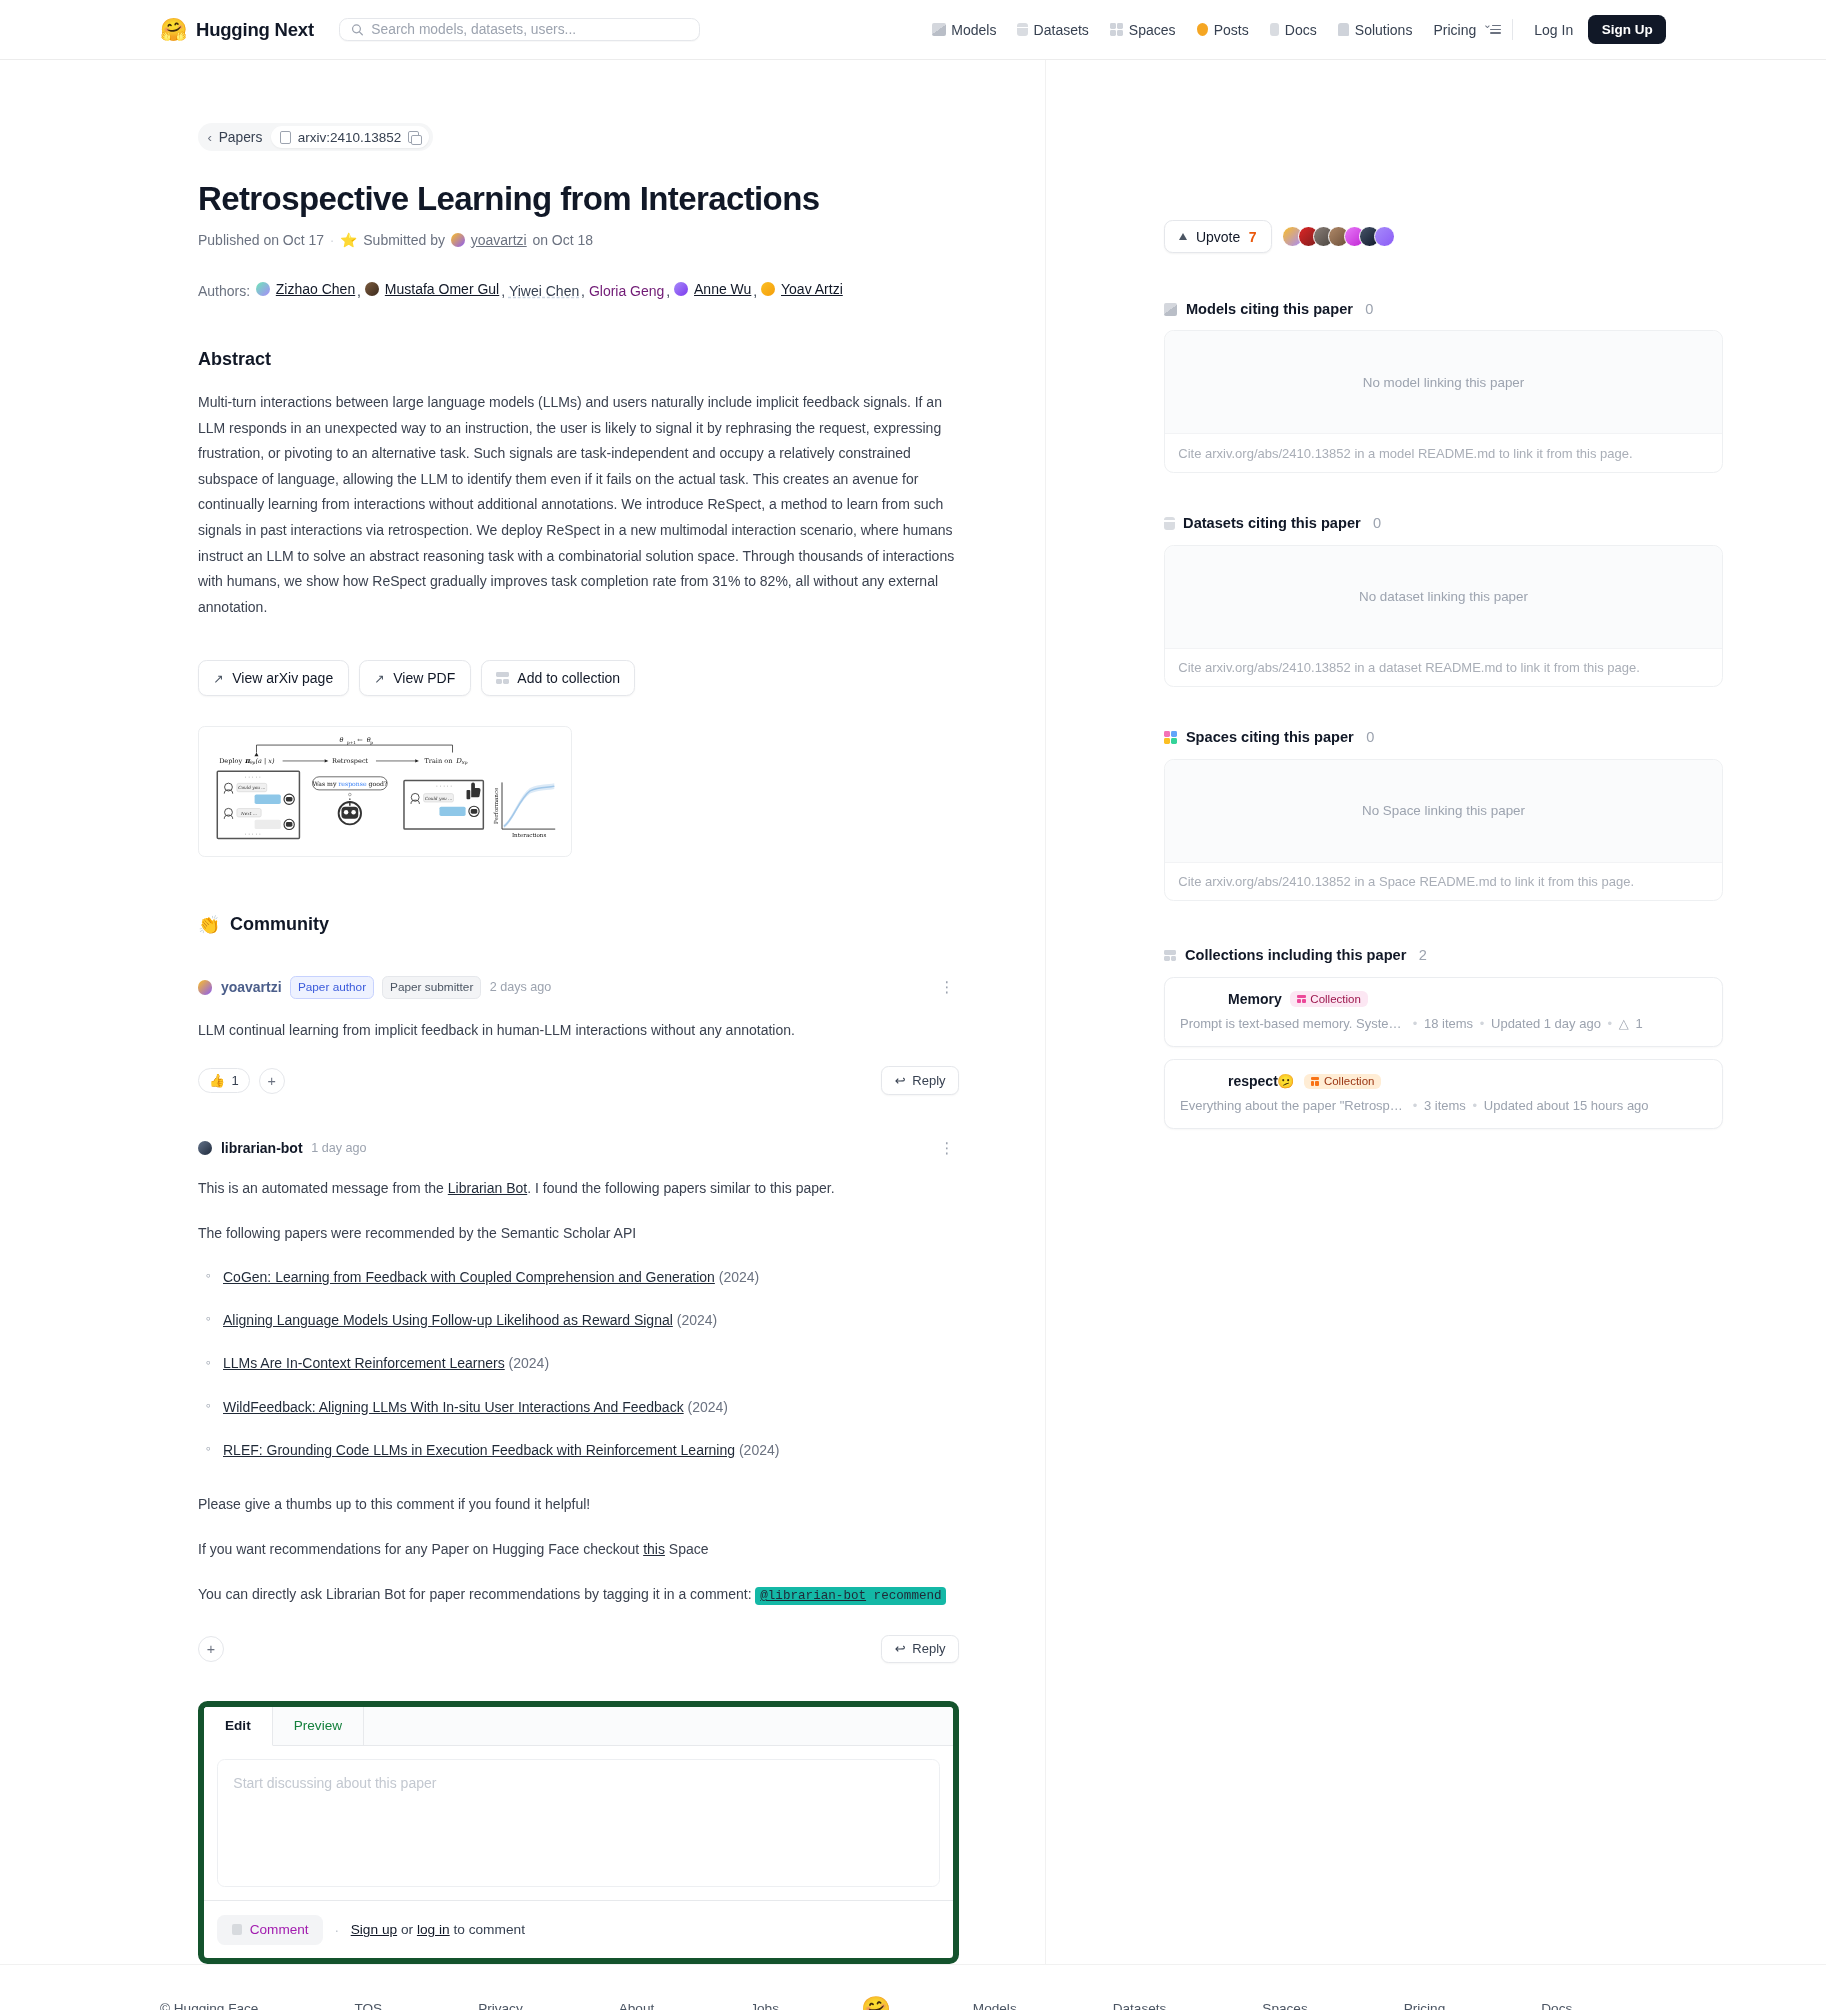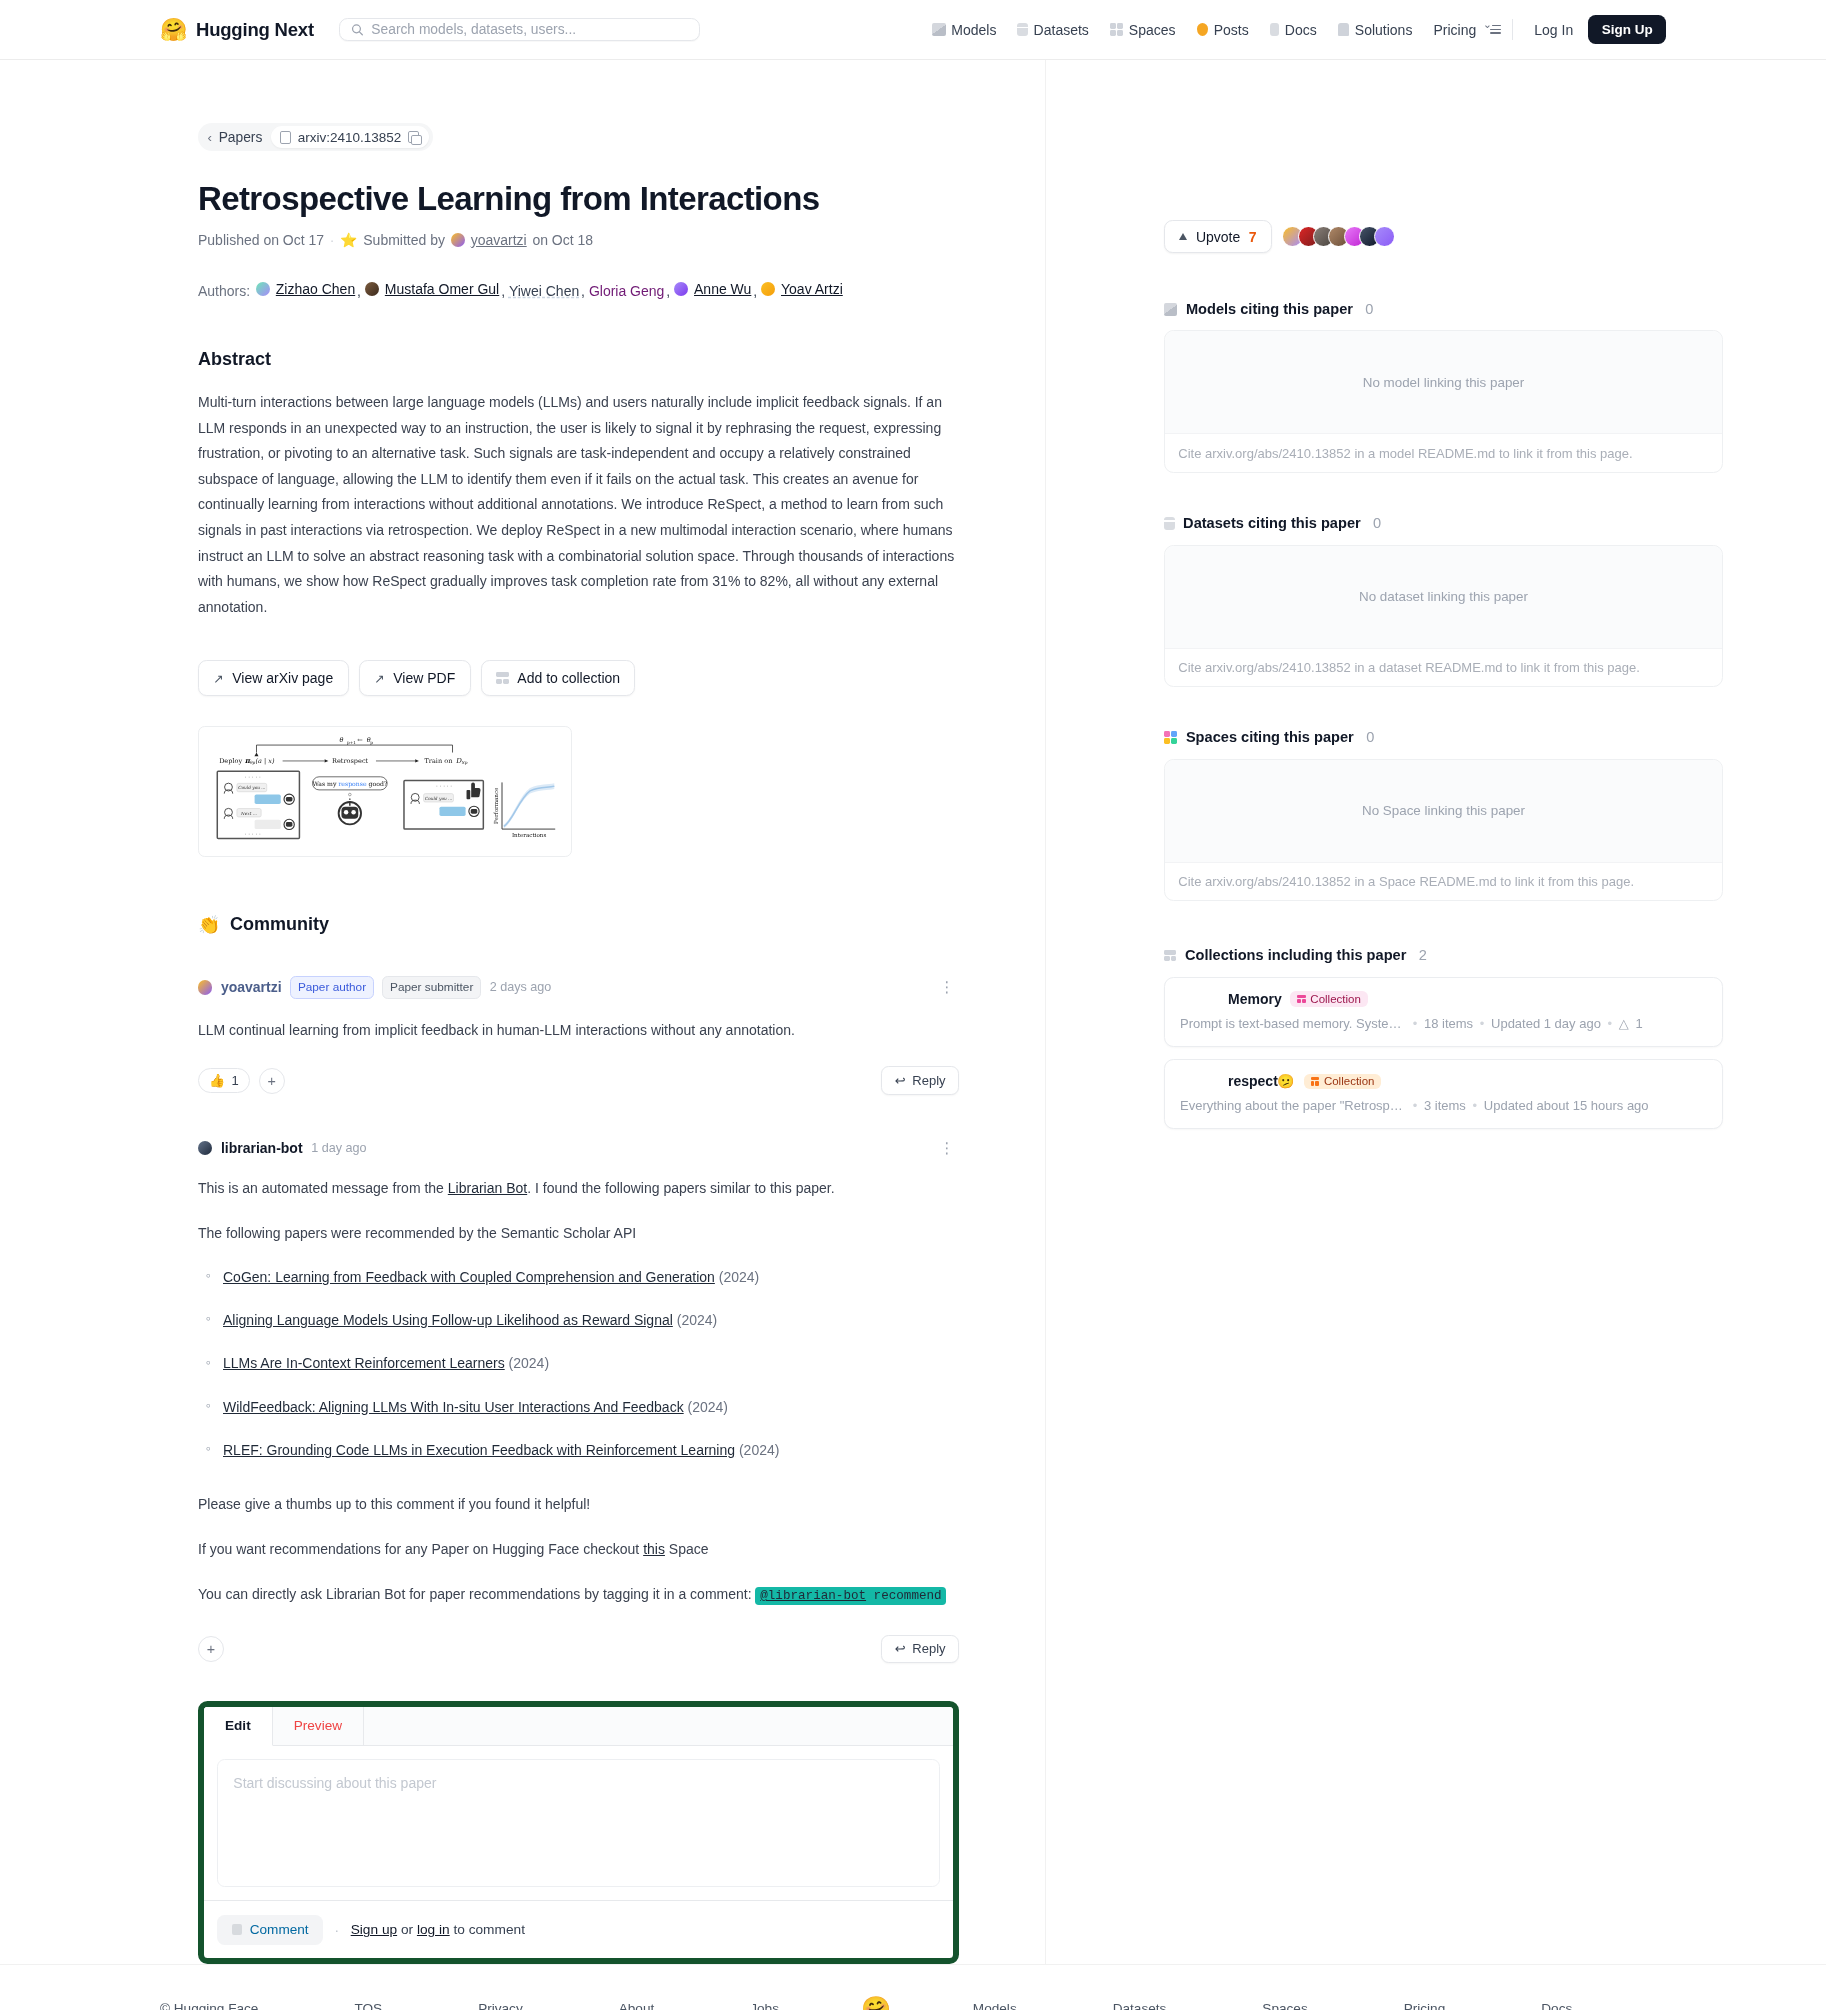"Preview" .tab { color: #ef4444 -> #15803d }
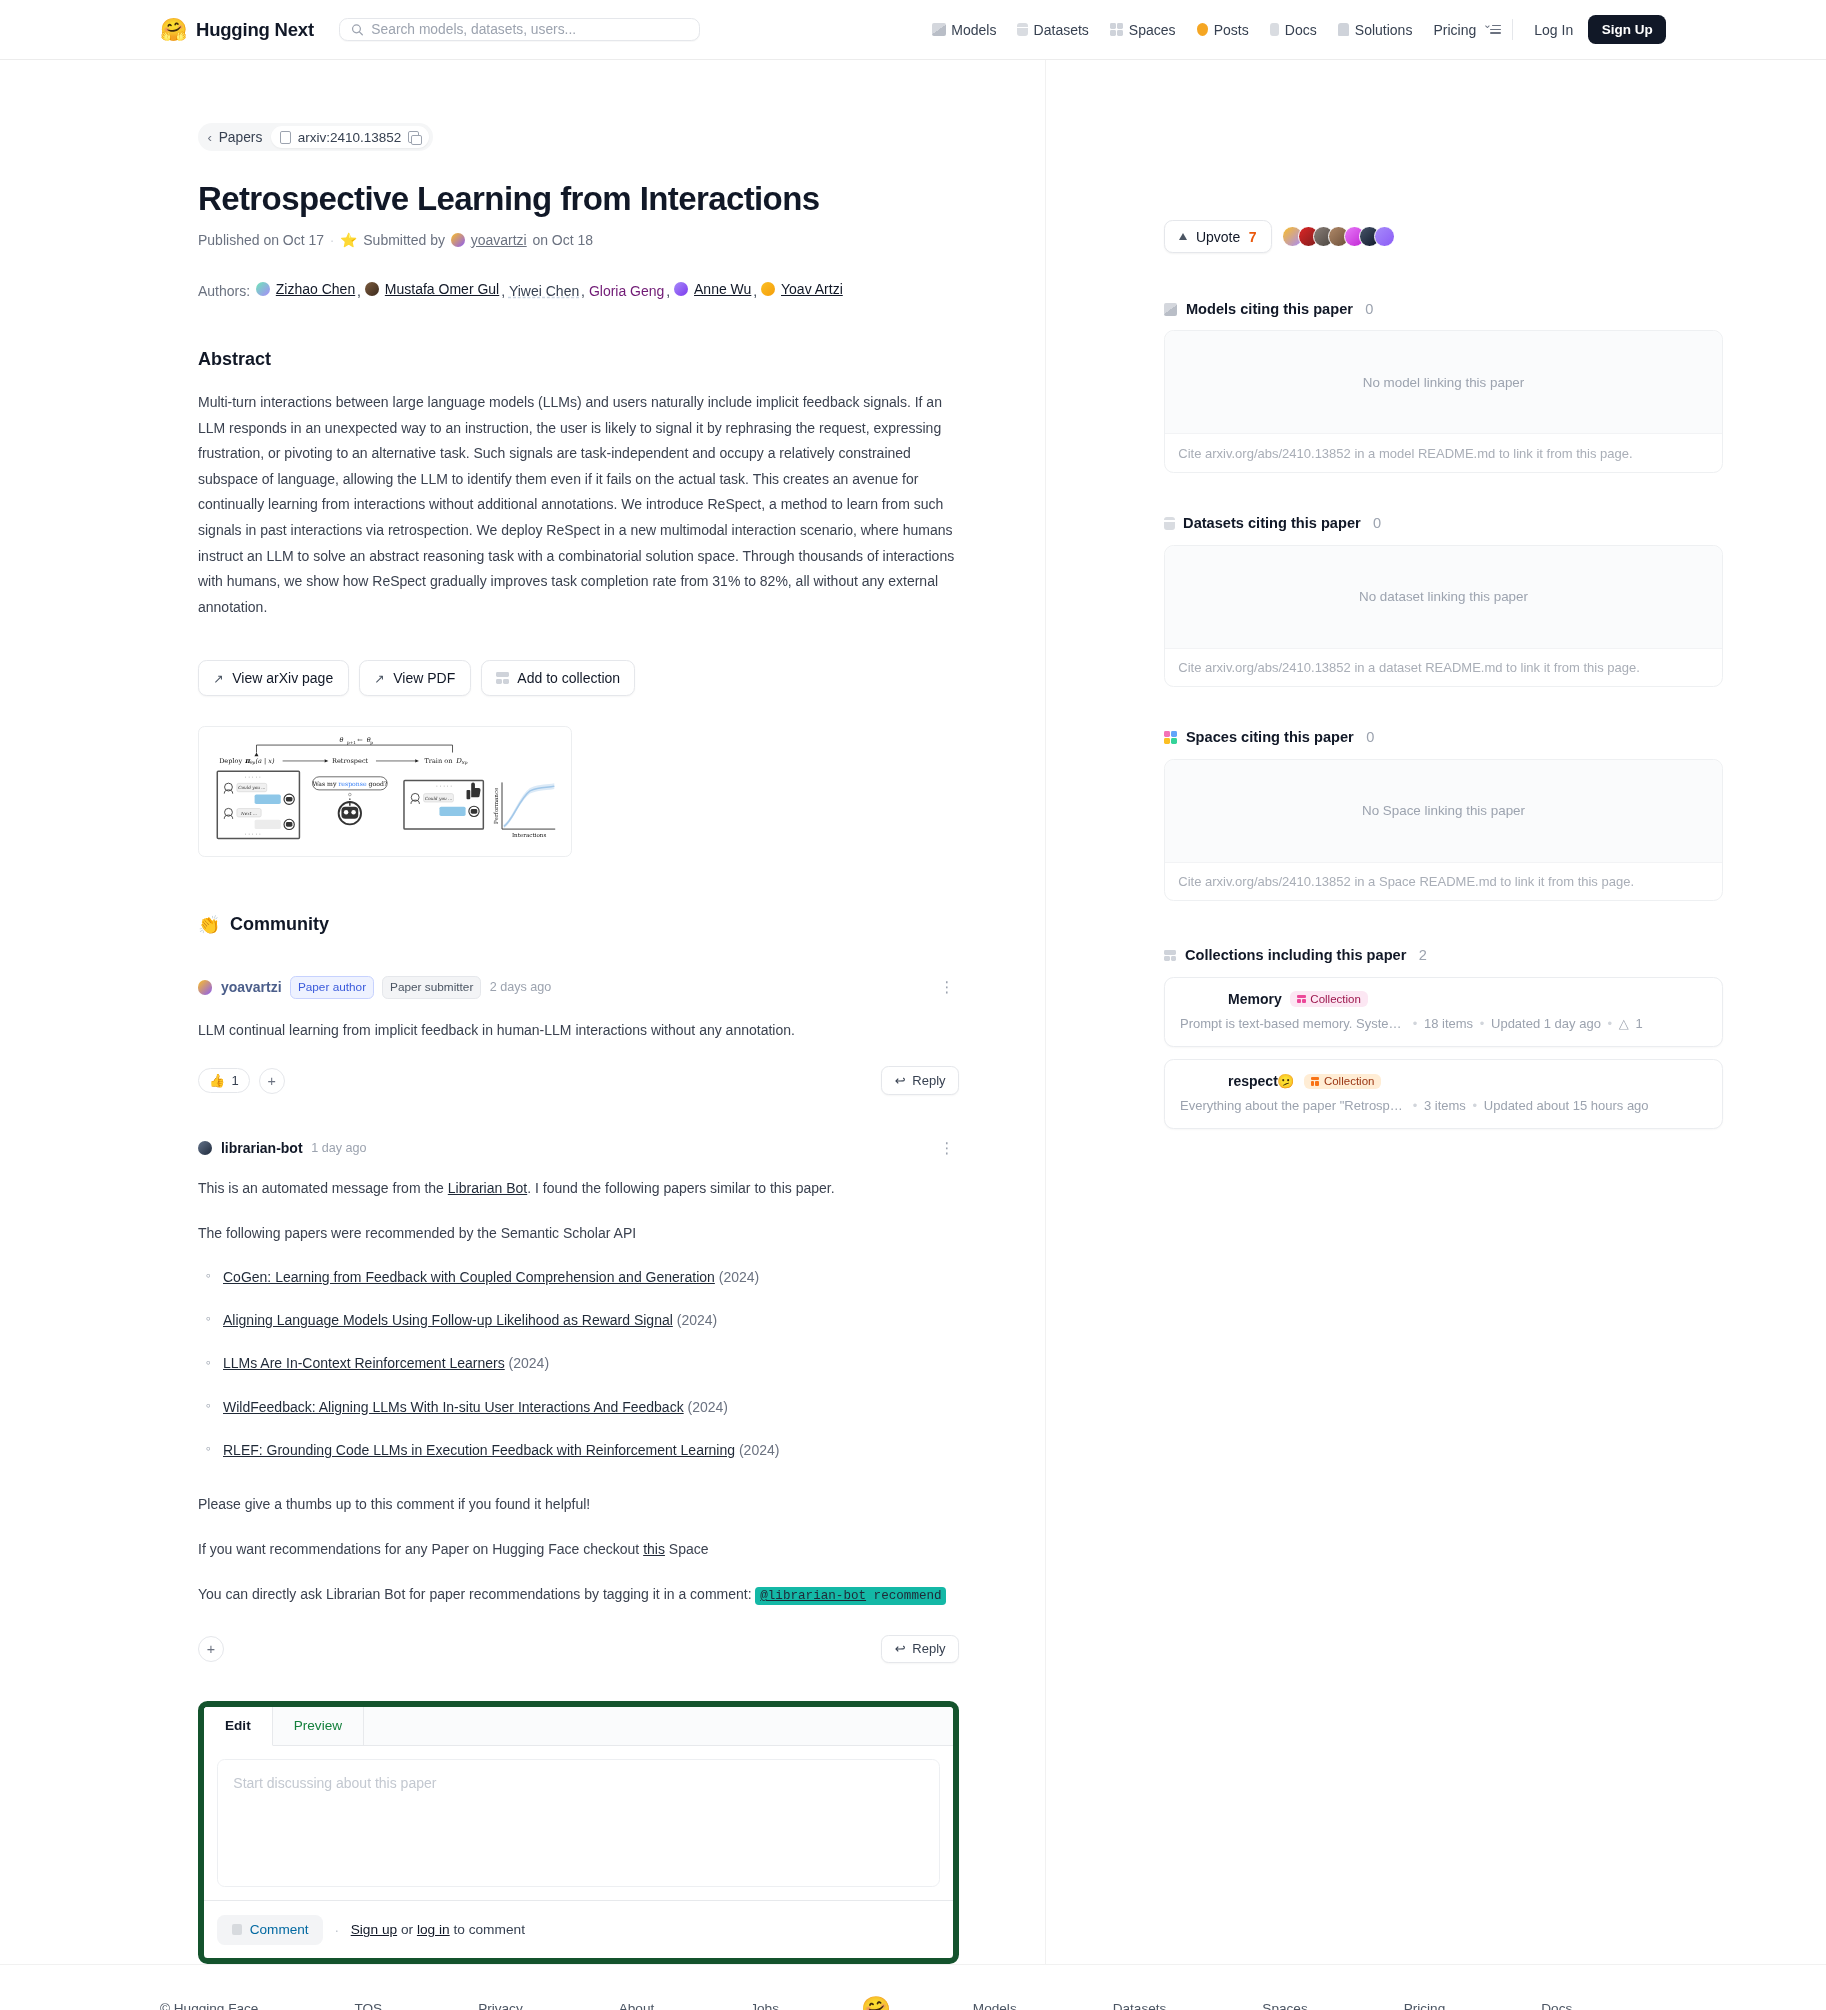"Comment" .btn-comment { color: #0369a1 -> #a21caf }
